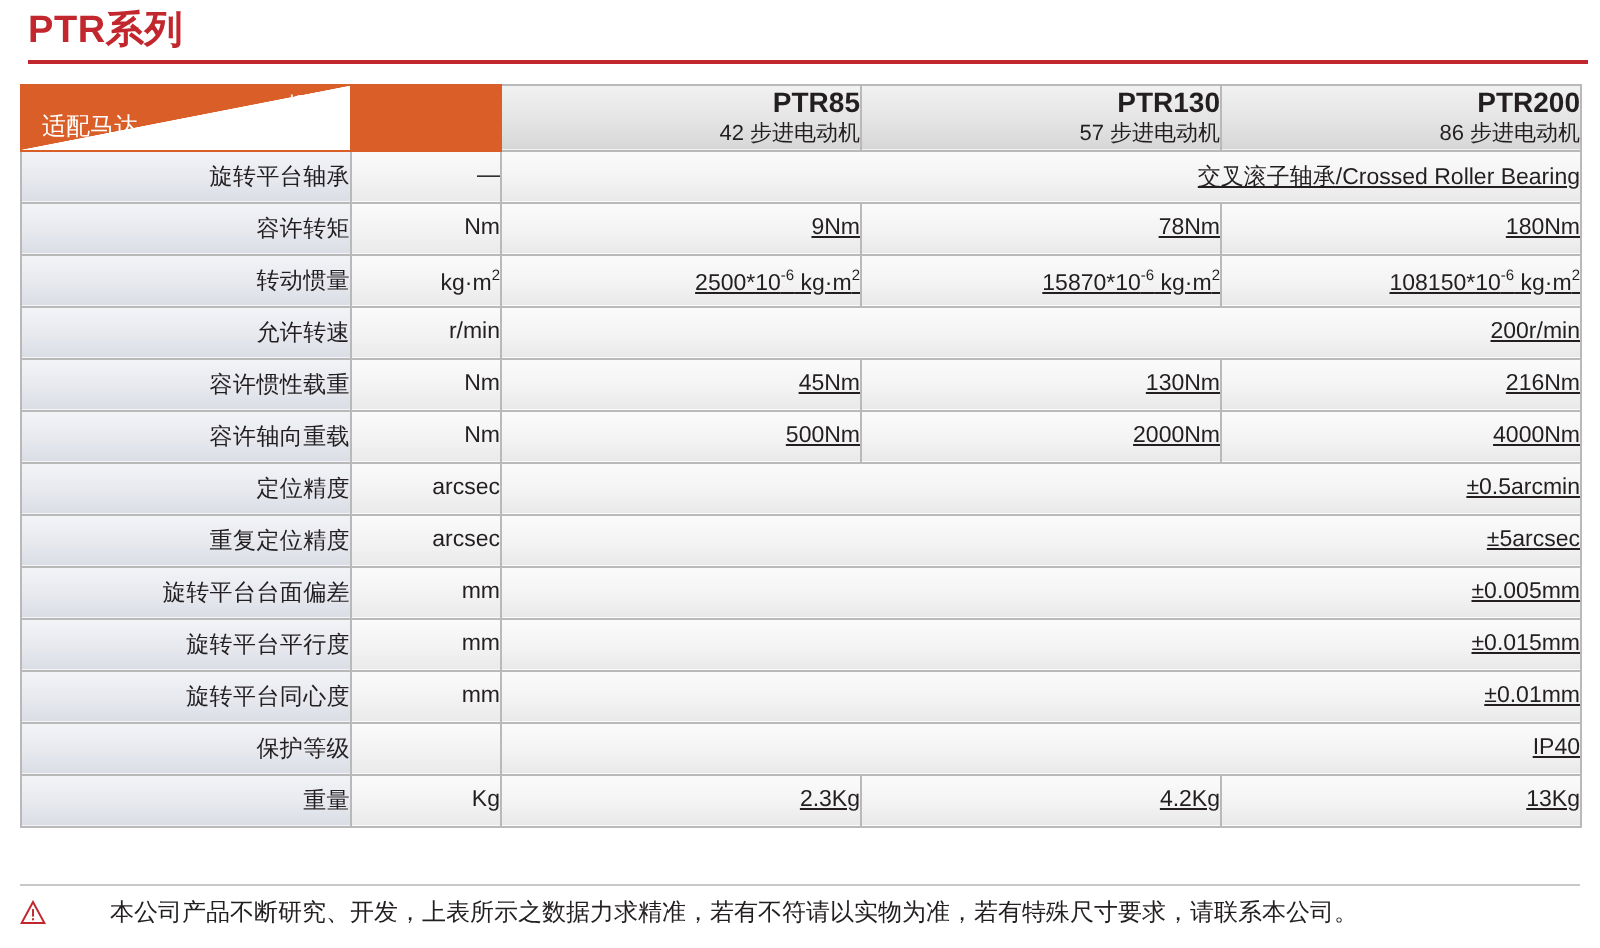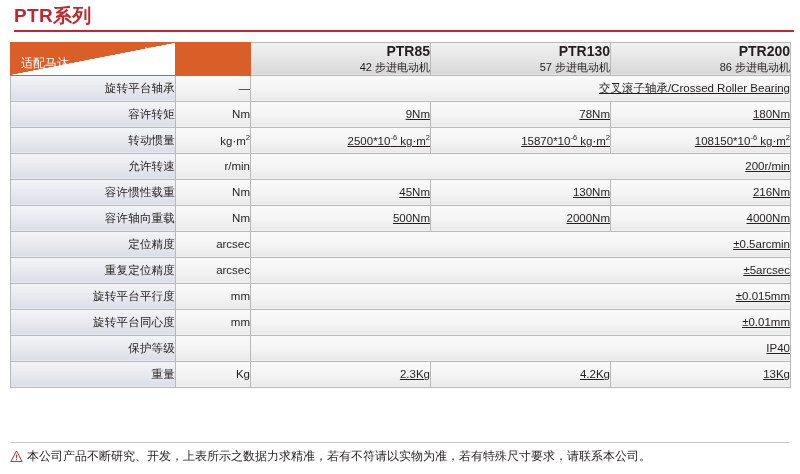"旋转平台台面偏差" tr { html: none -> <tr> <td>旋转平台台面偏差</td> <td>mm</td> <td>±0.005mm</td> </tr> }
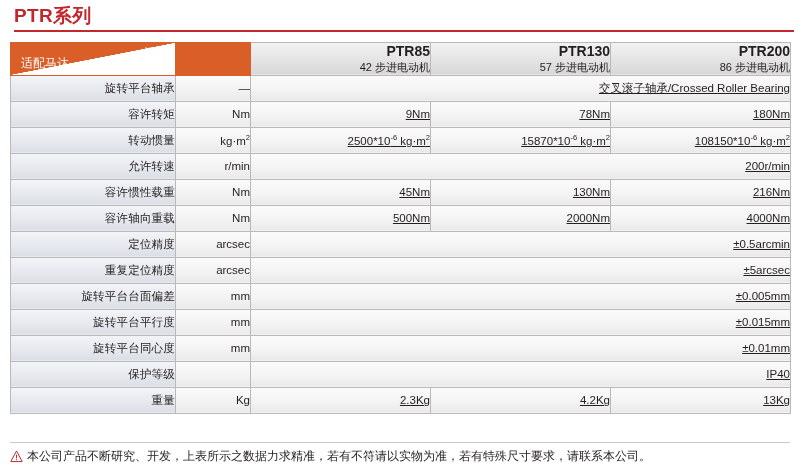"本公司产品不断研究、开发，上表所示之数据力求精准，若有不符请以实物为准，若有特殊" .footer-note { gap: none -> 28px }
